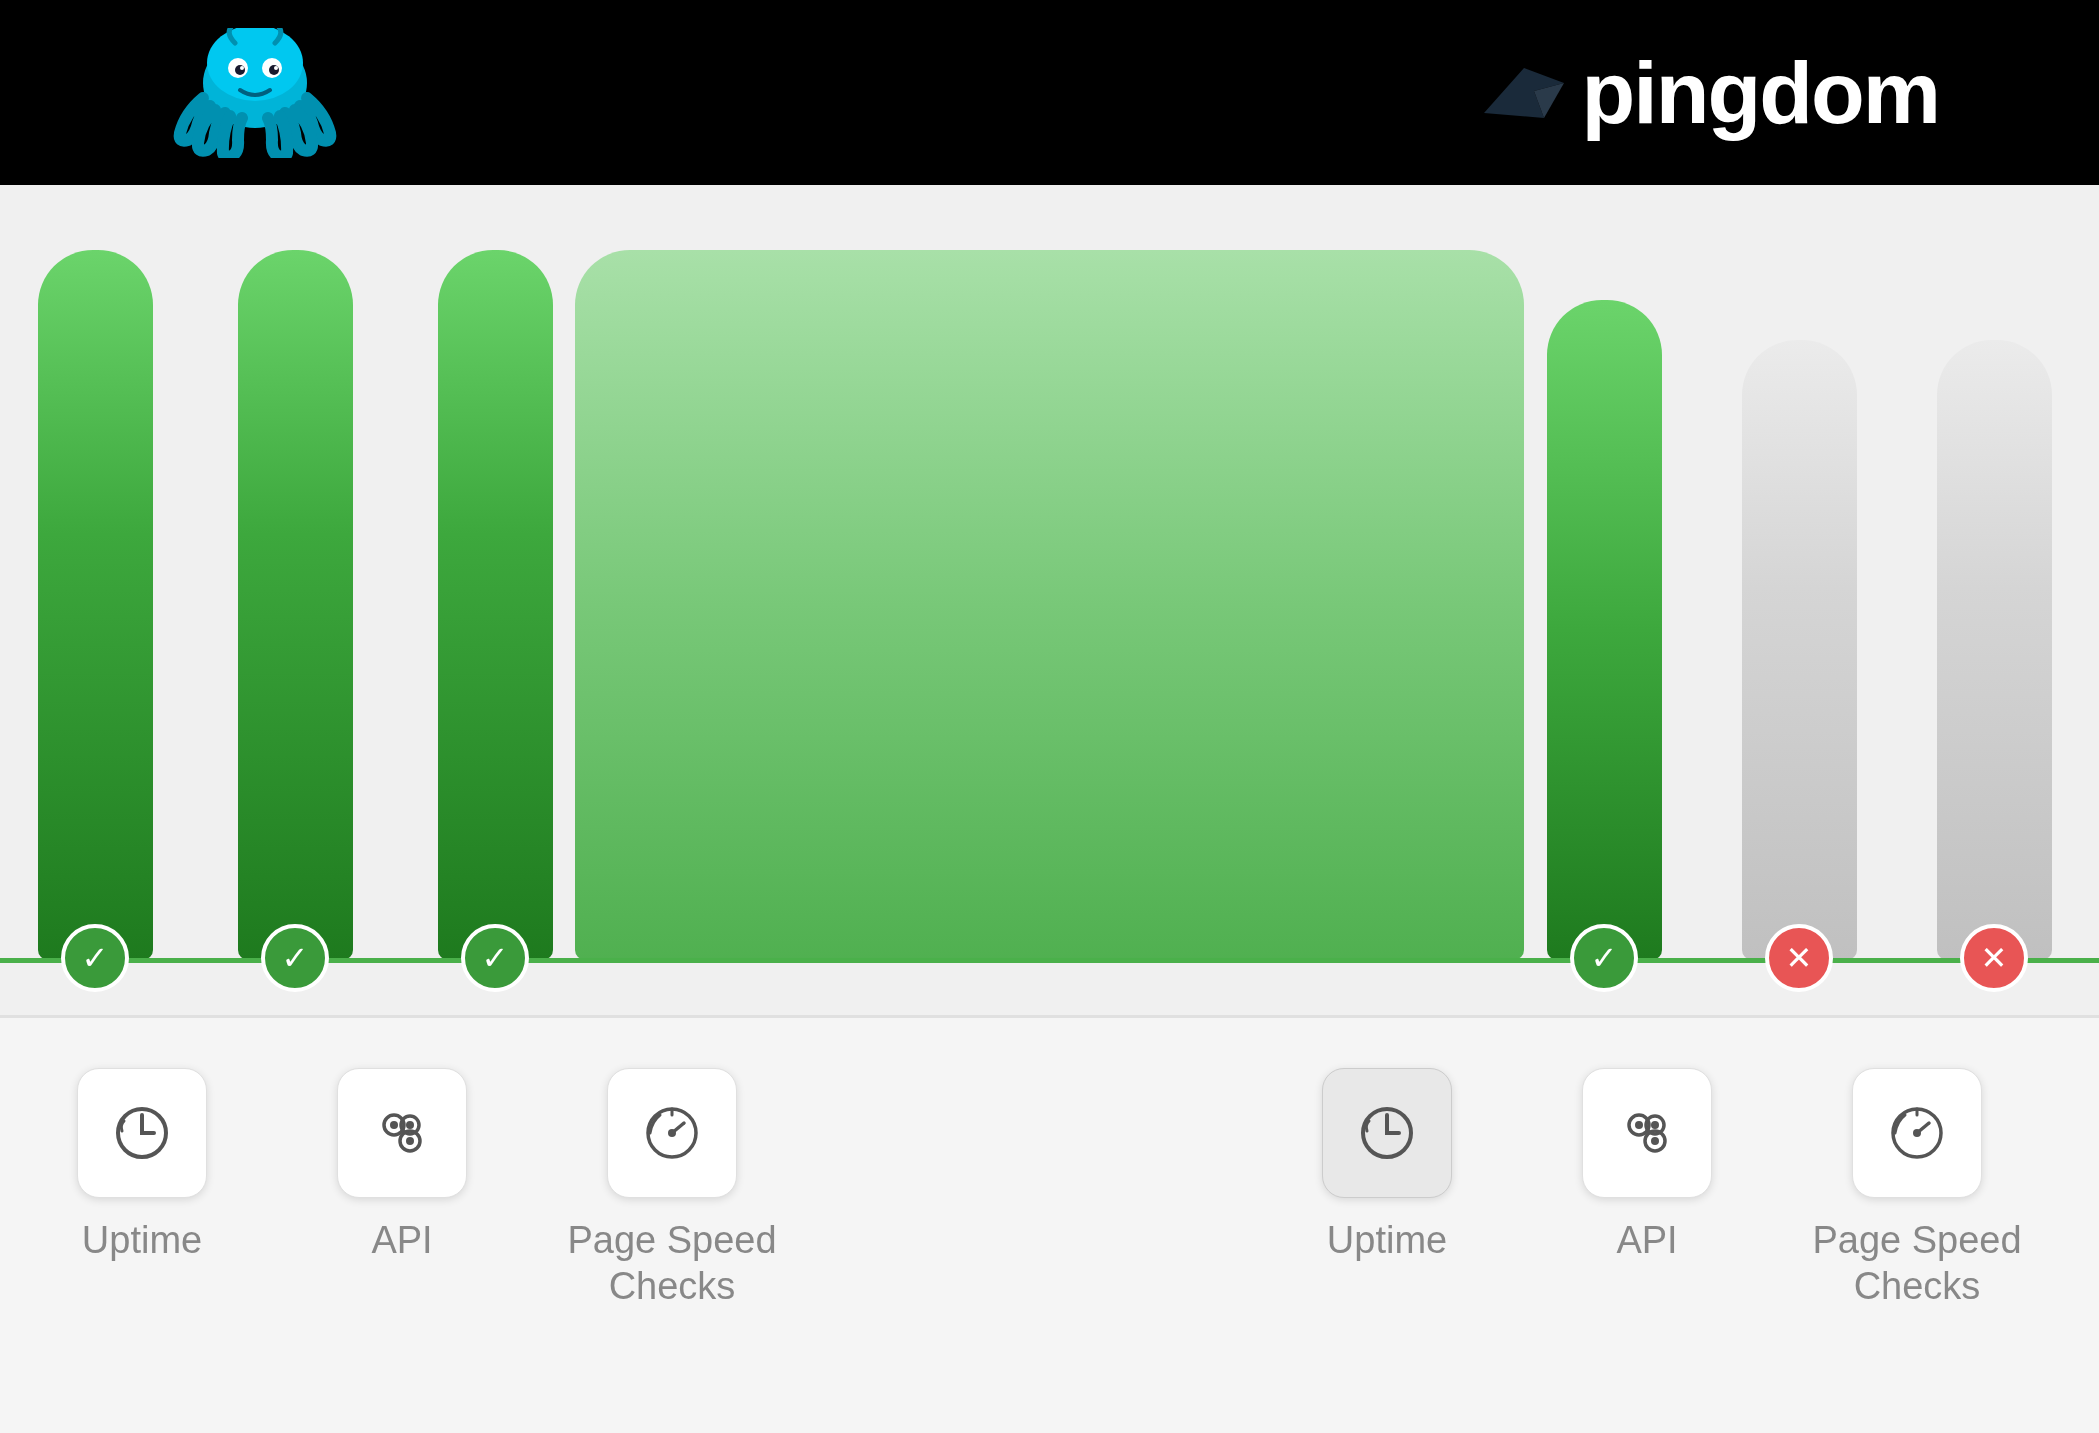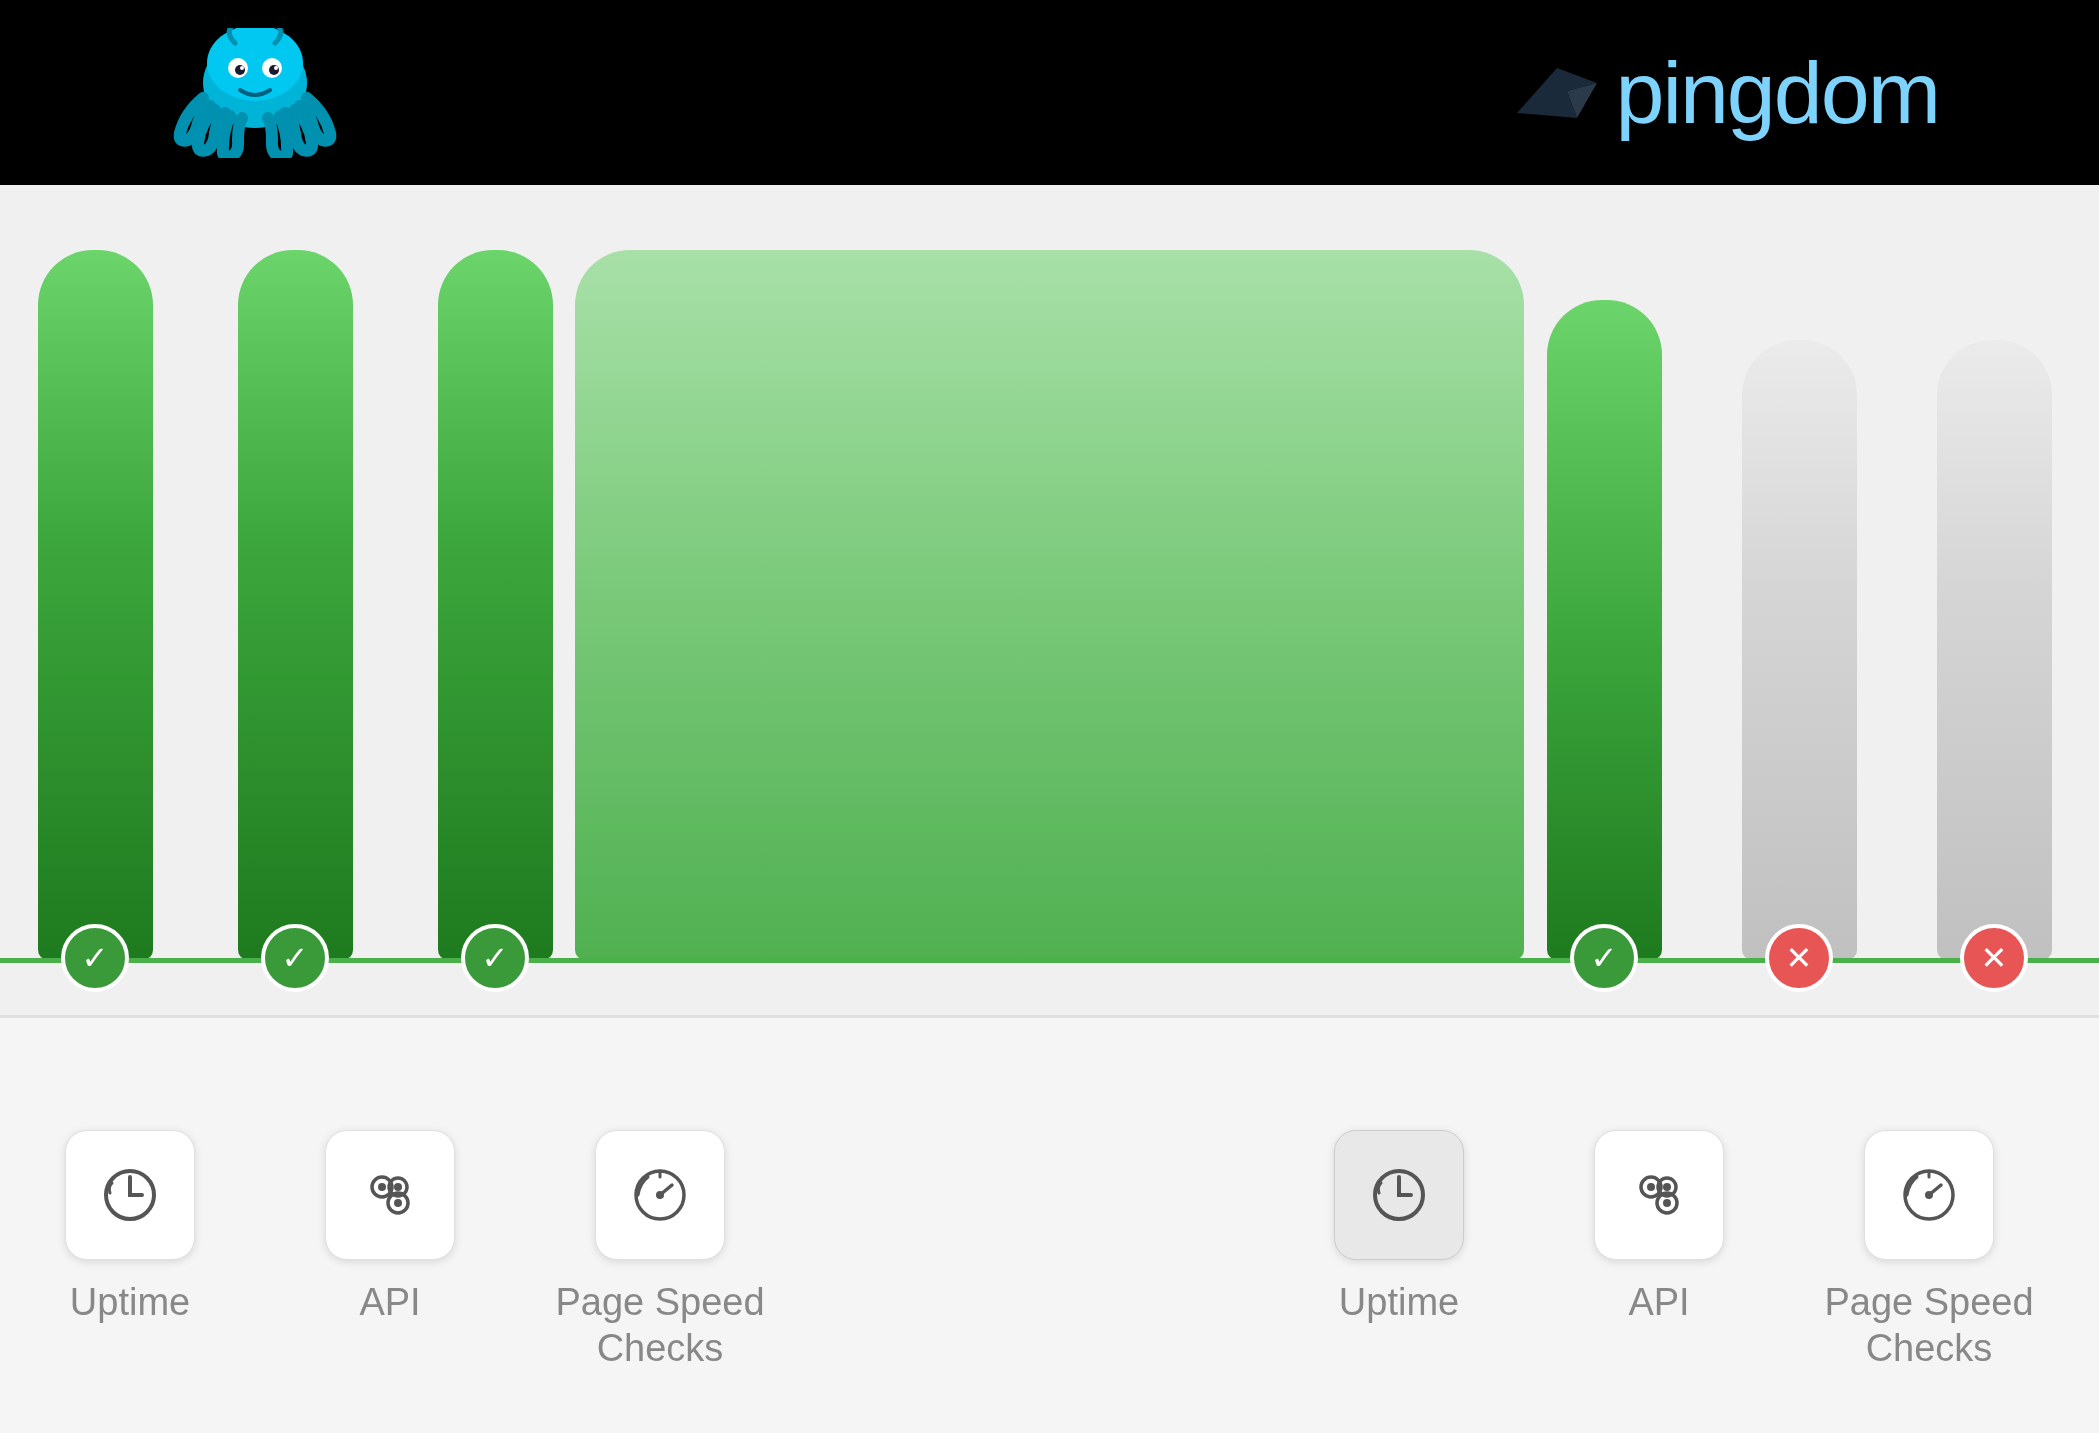"pingdom" .pingdom-text { color: #7dd3fc -> #ffffff; font-weight: 400 -> 700 }
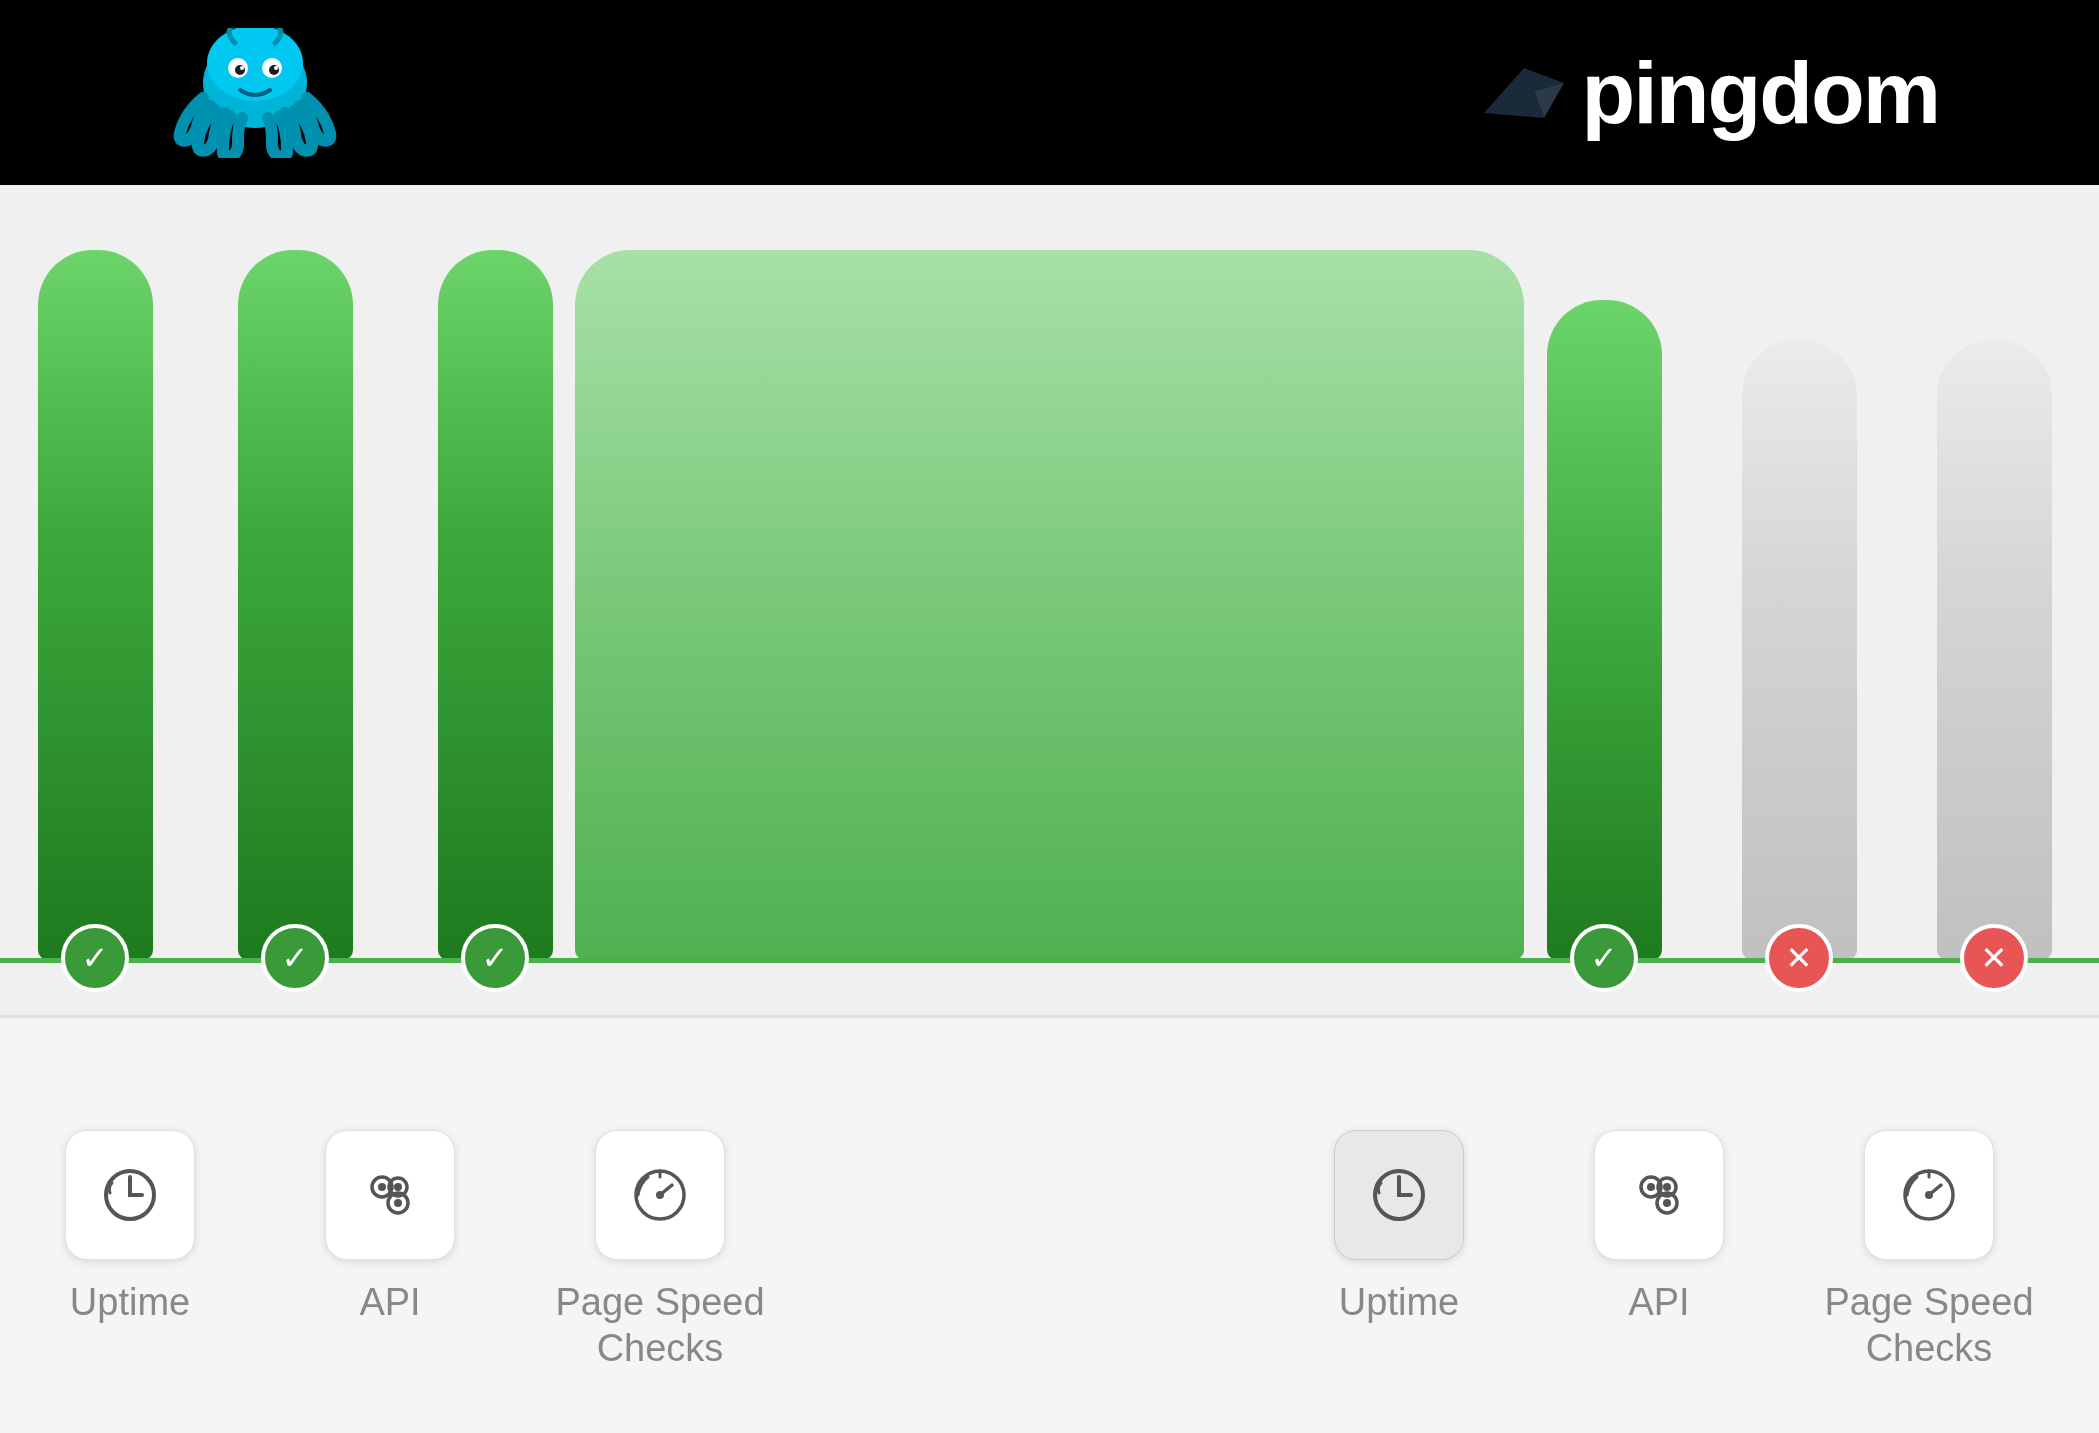"Uptime" .nav-area { align-items: center -> flex-start; padding: 30px 20px 0 -> 30px 32px 0 }
